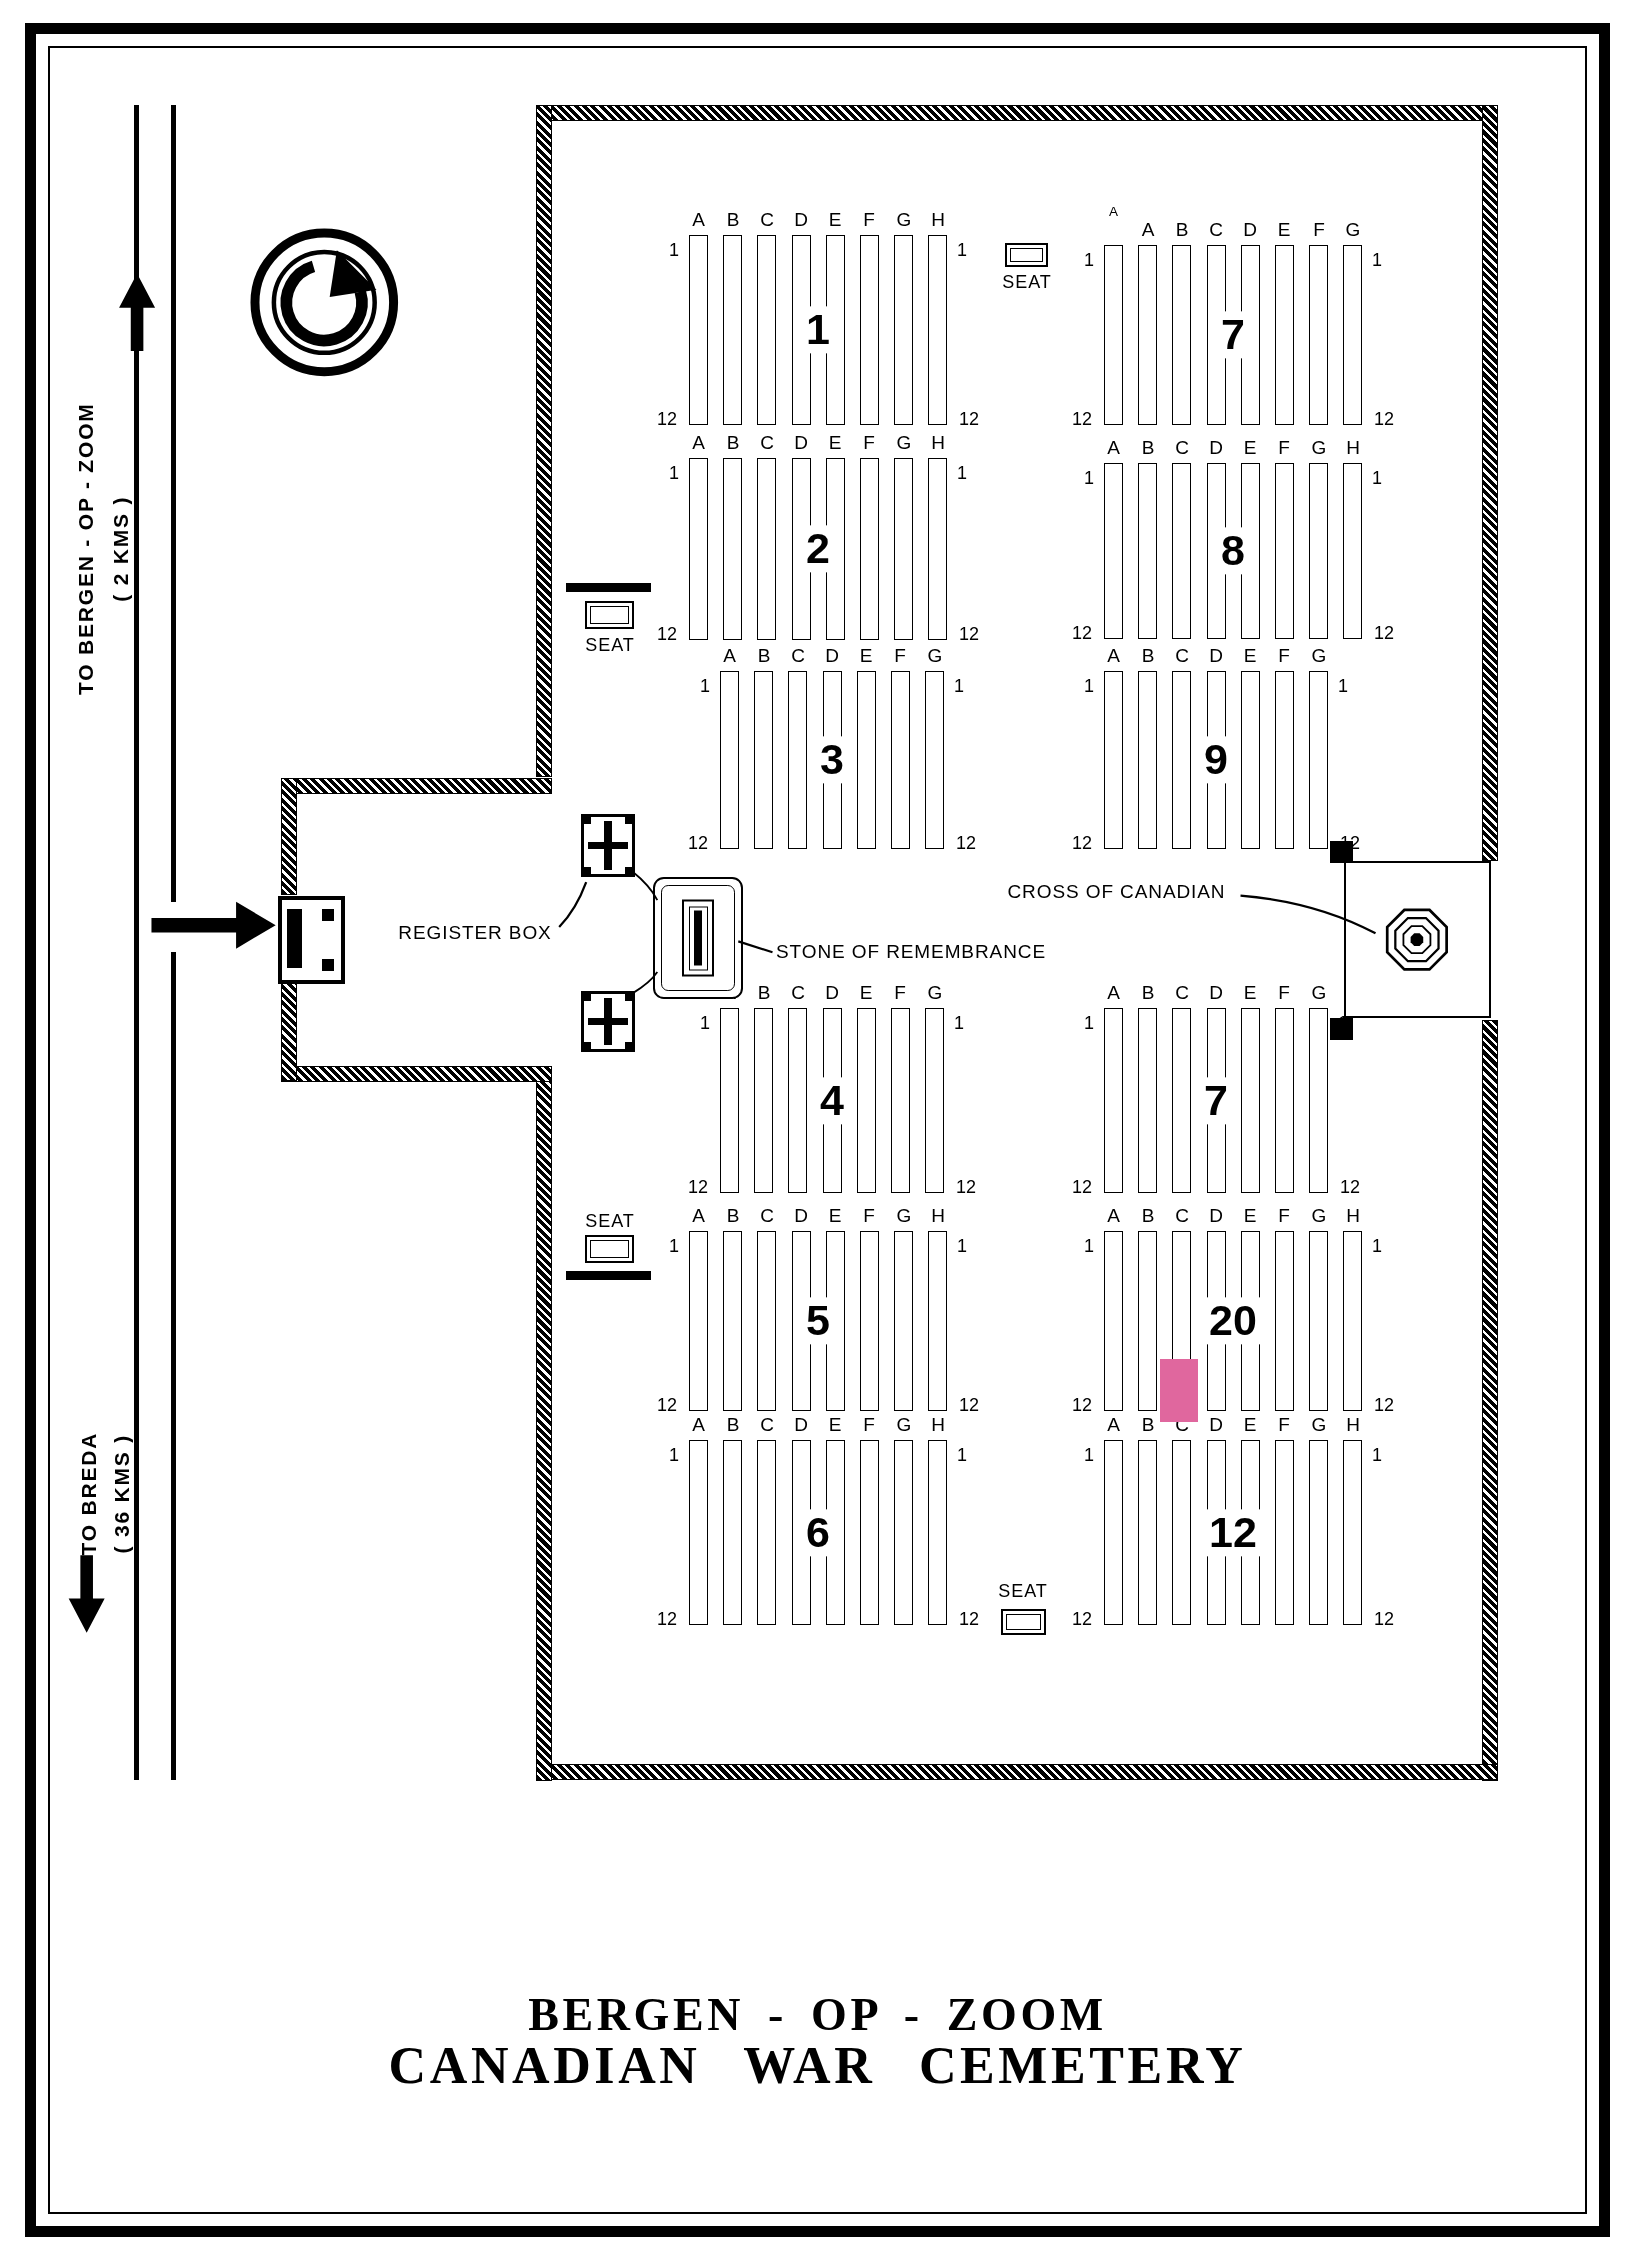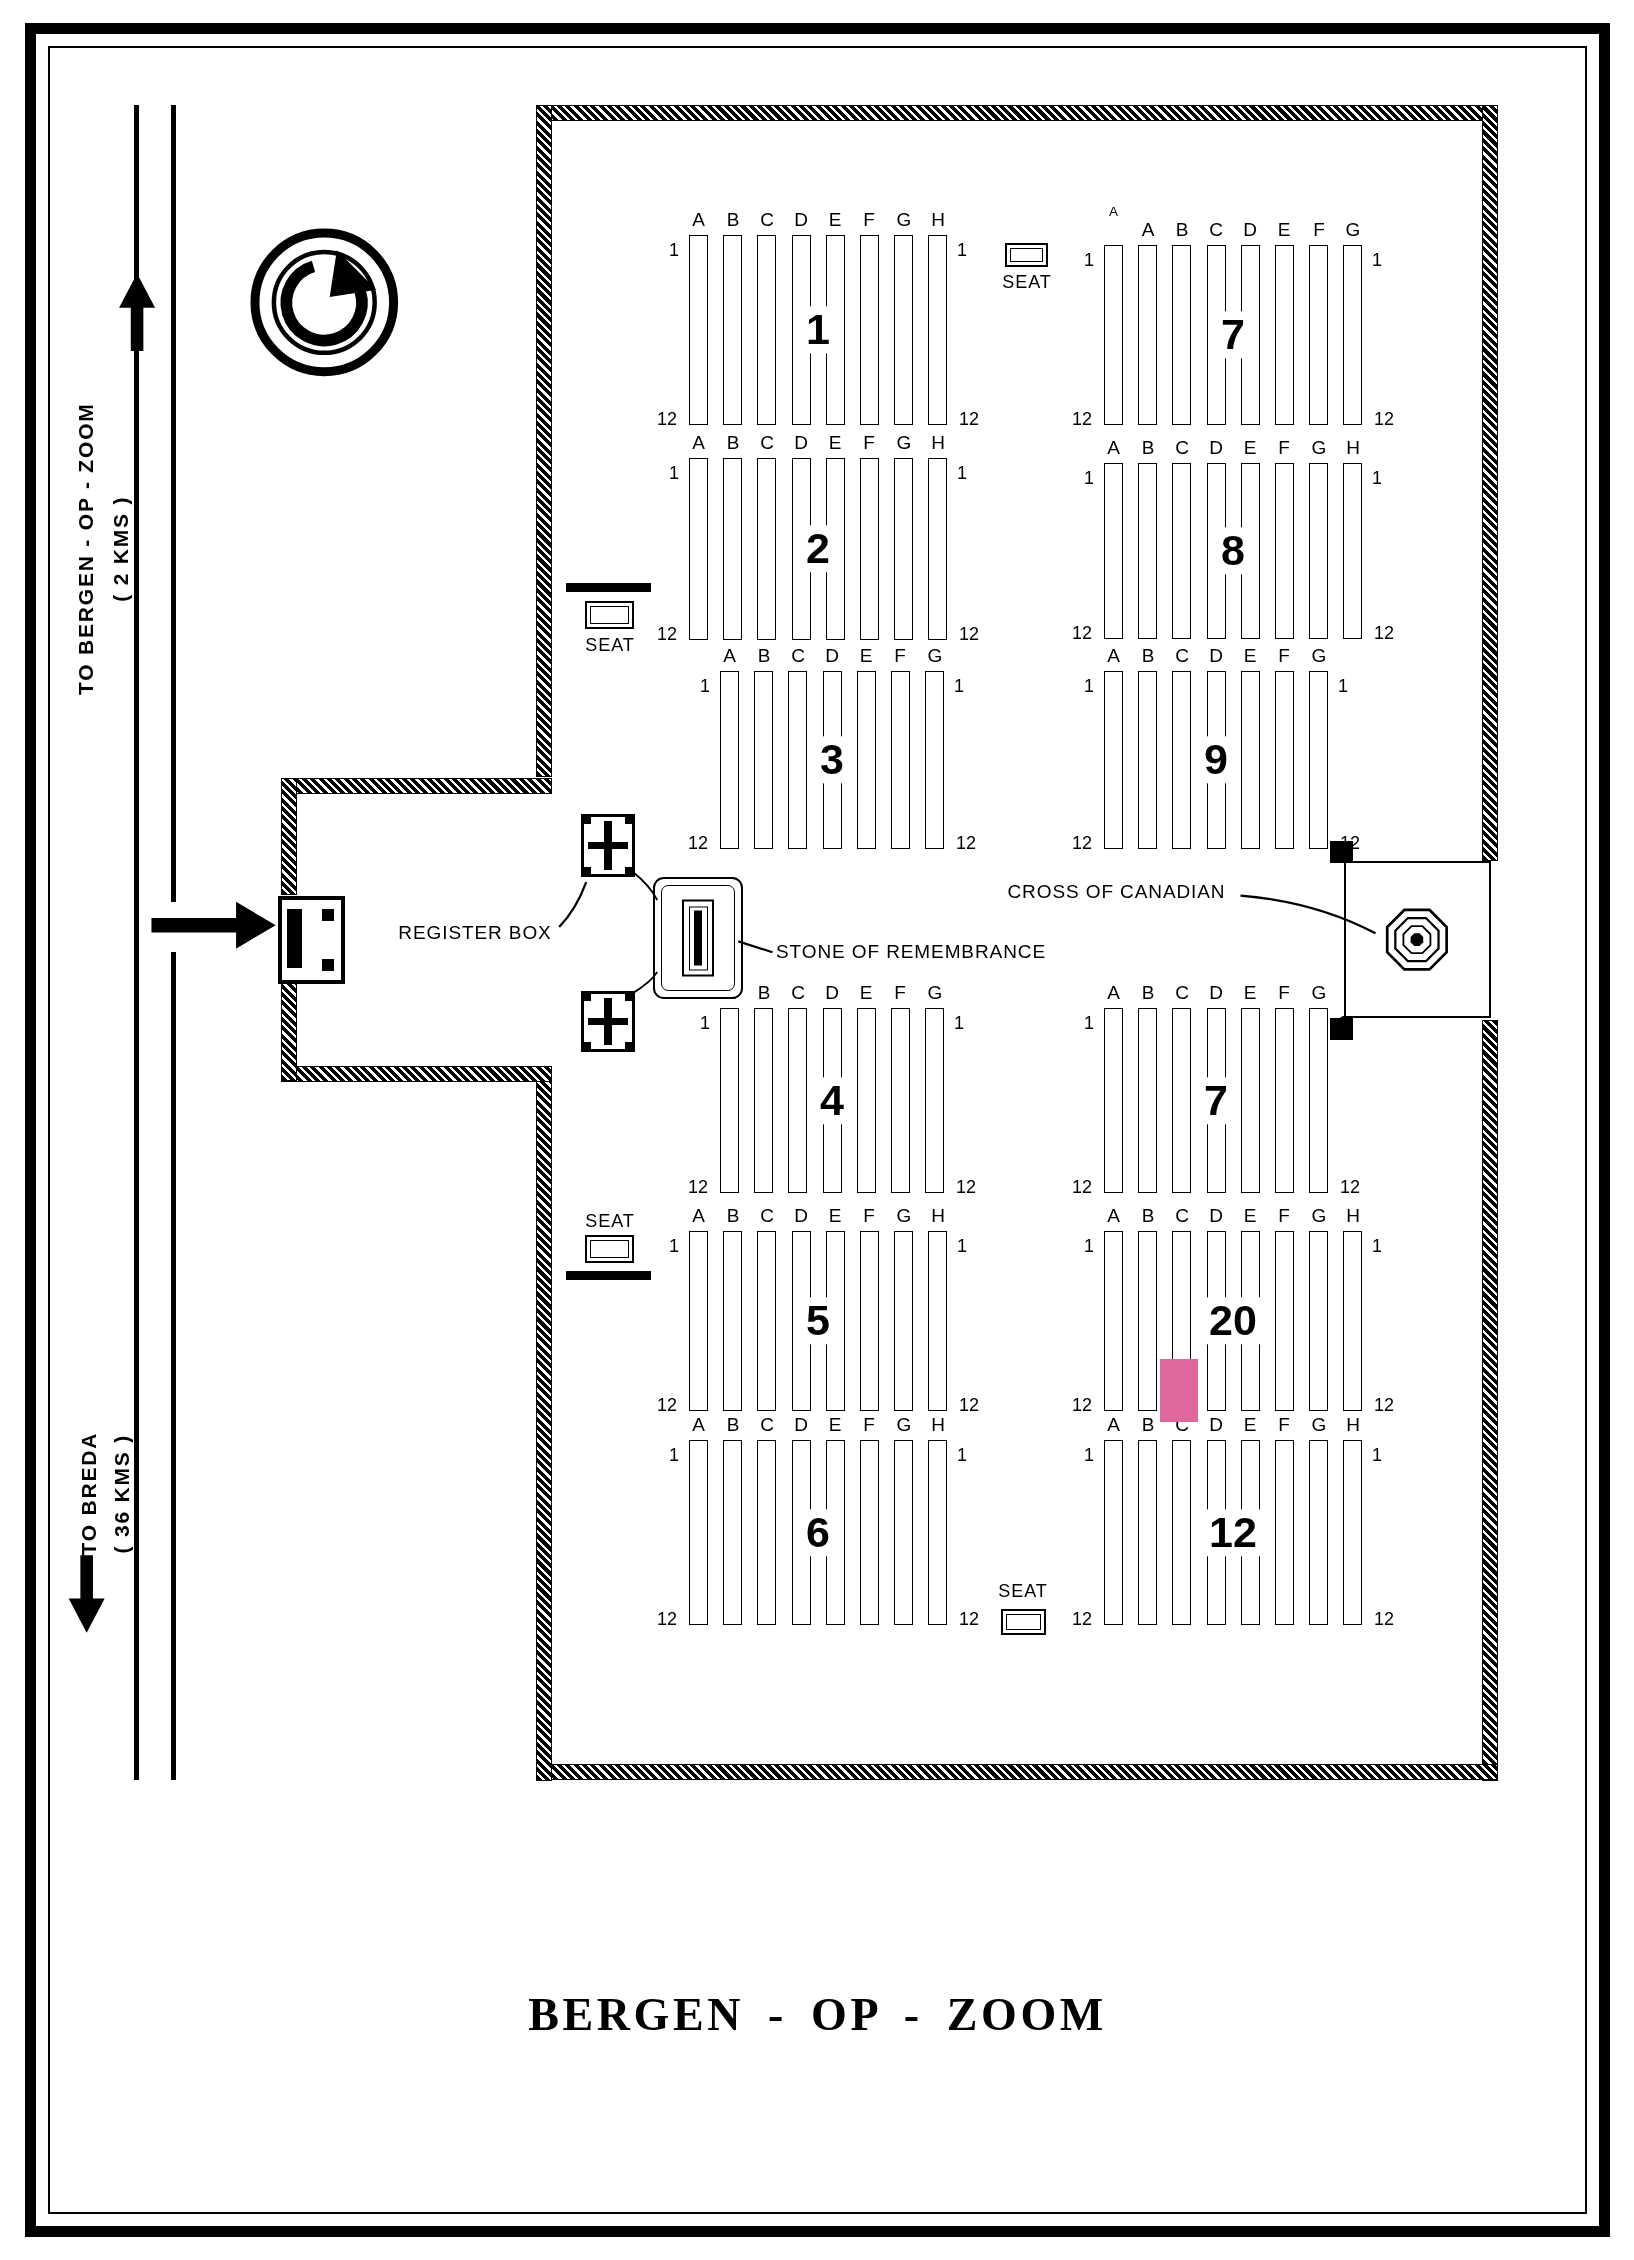"CANADIAN WAR CEMETERY" div.title { html: none -> <div>CANADIAN WAR CEMETERY</div> }
